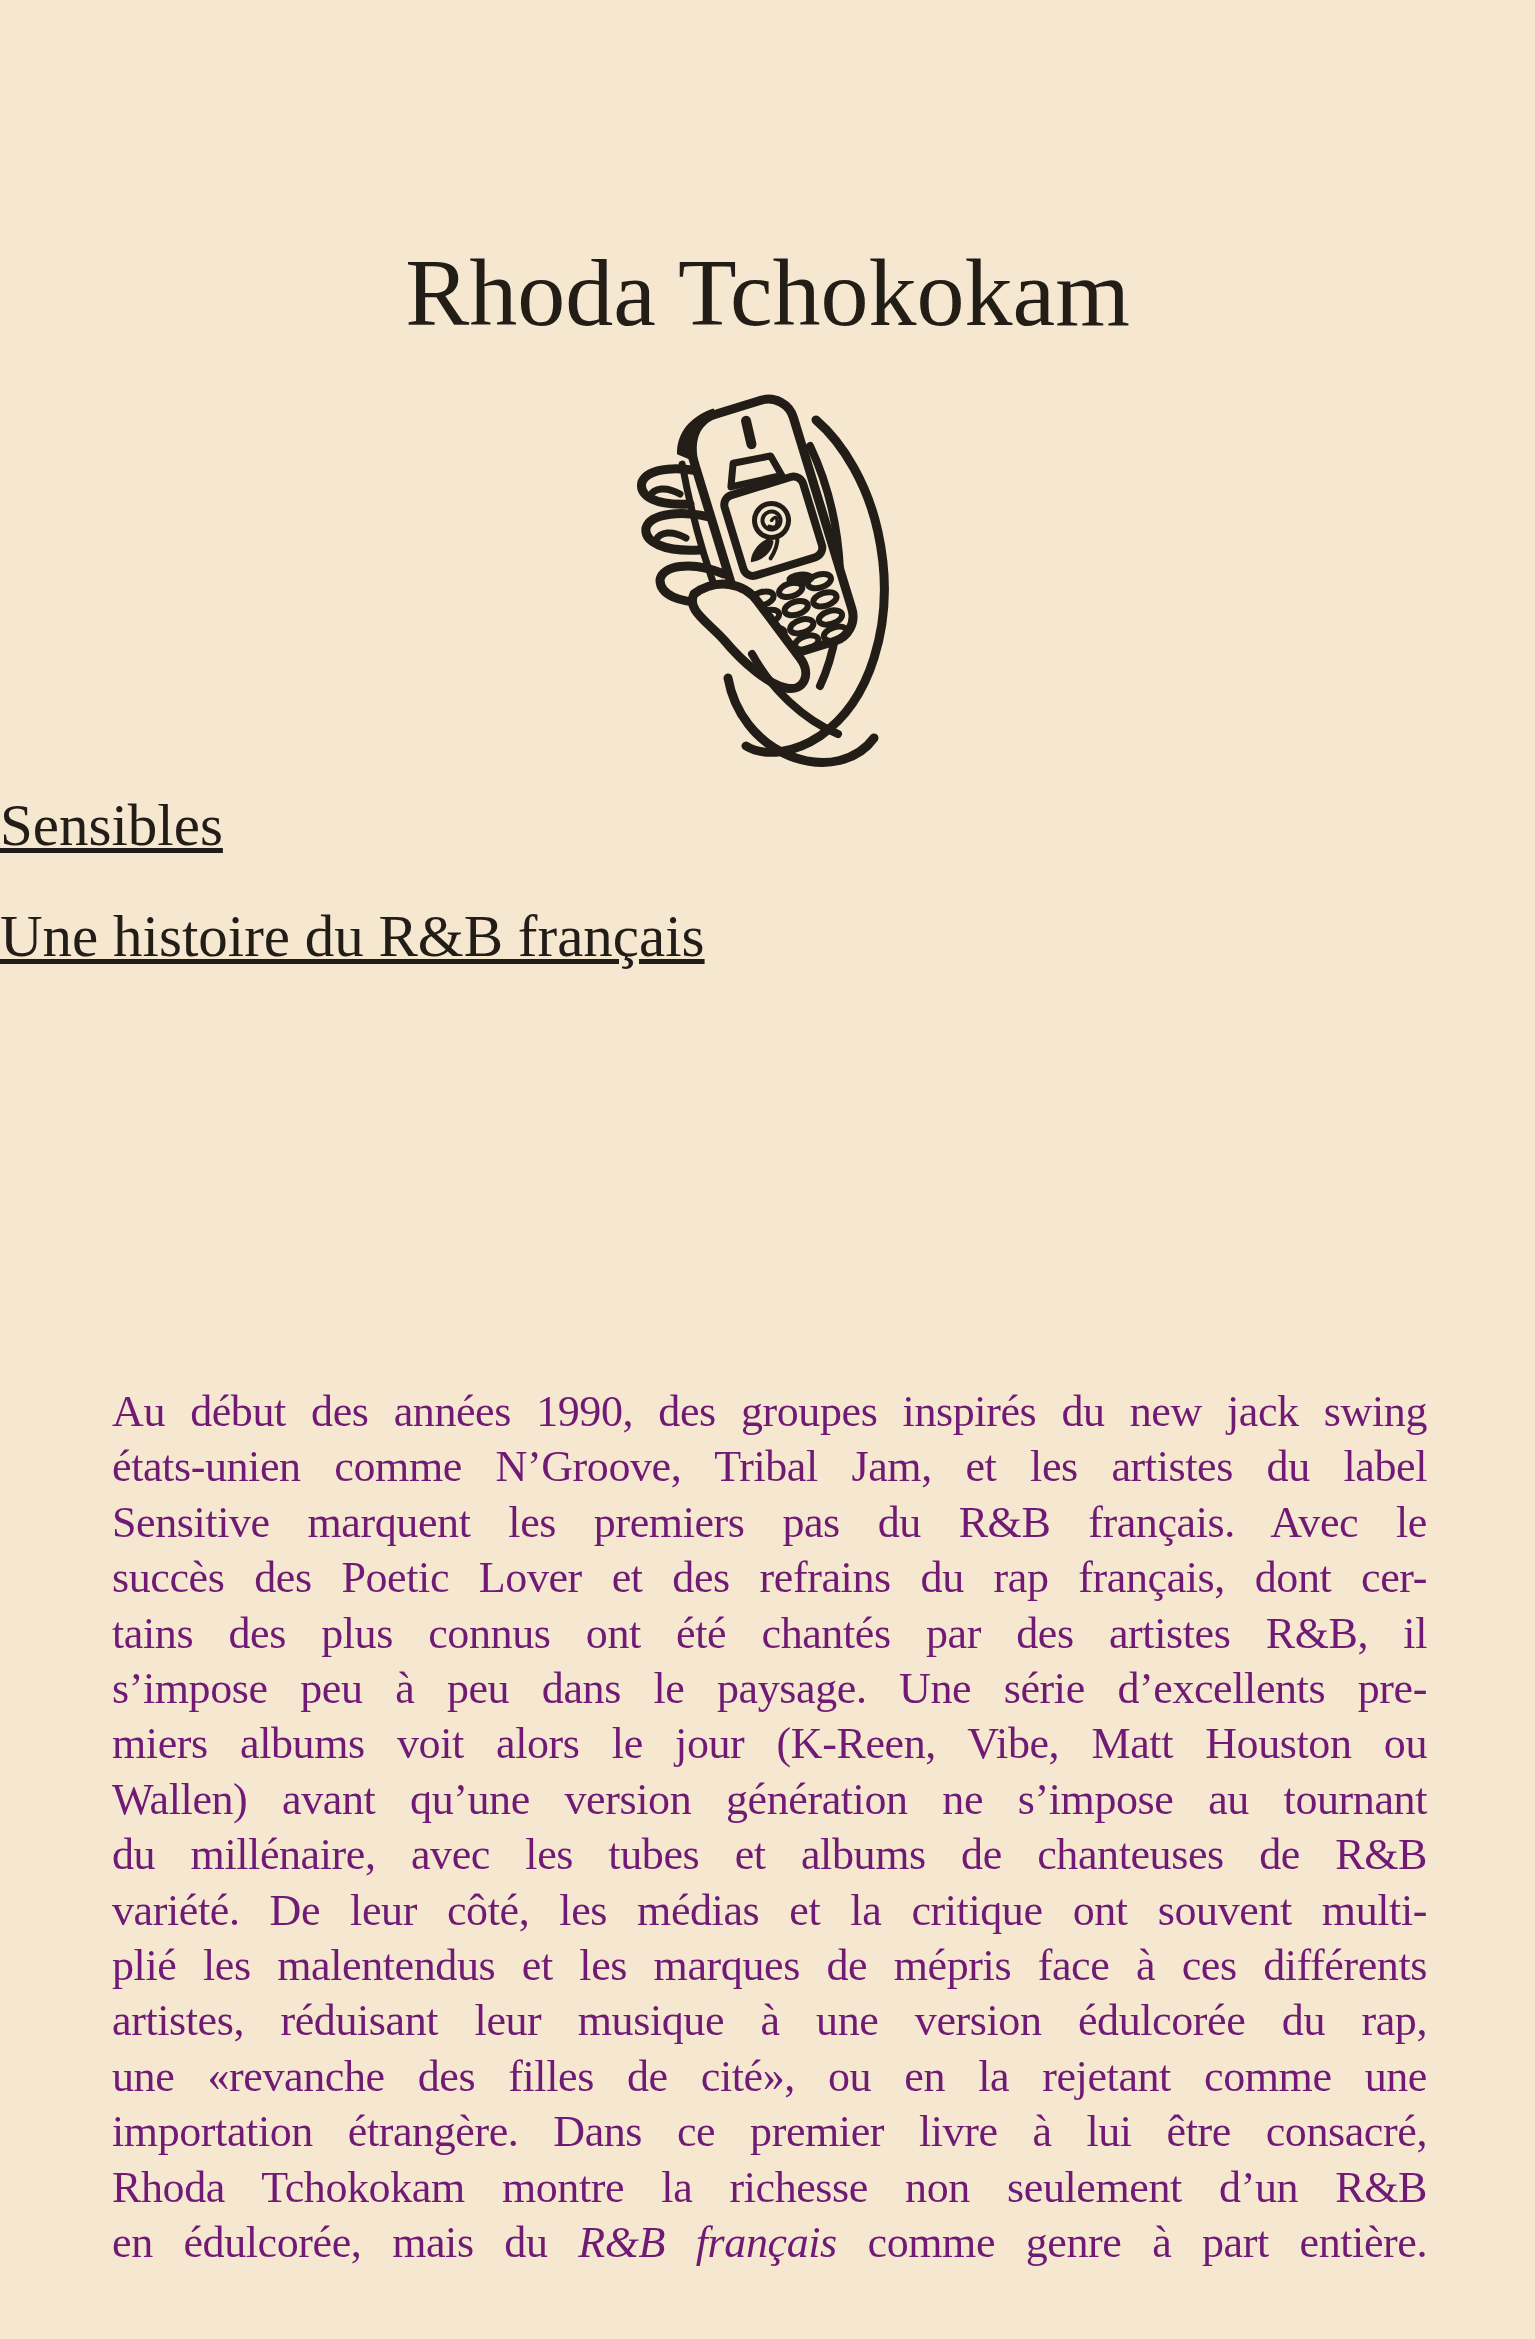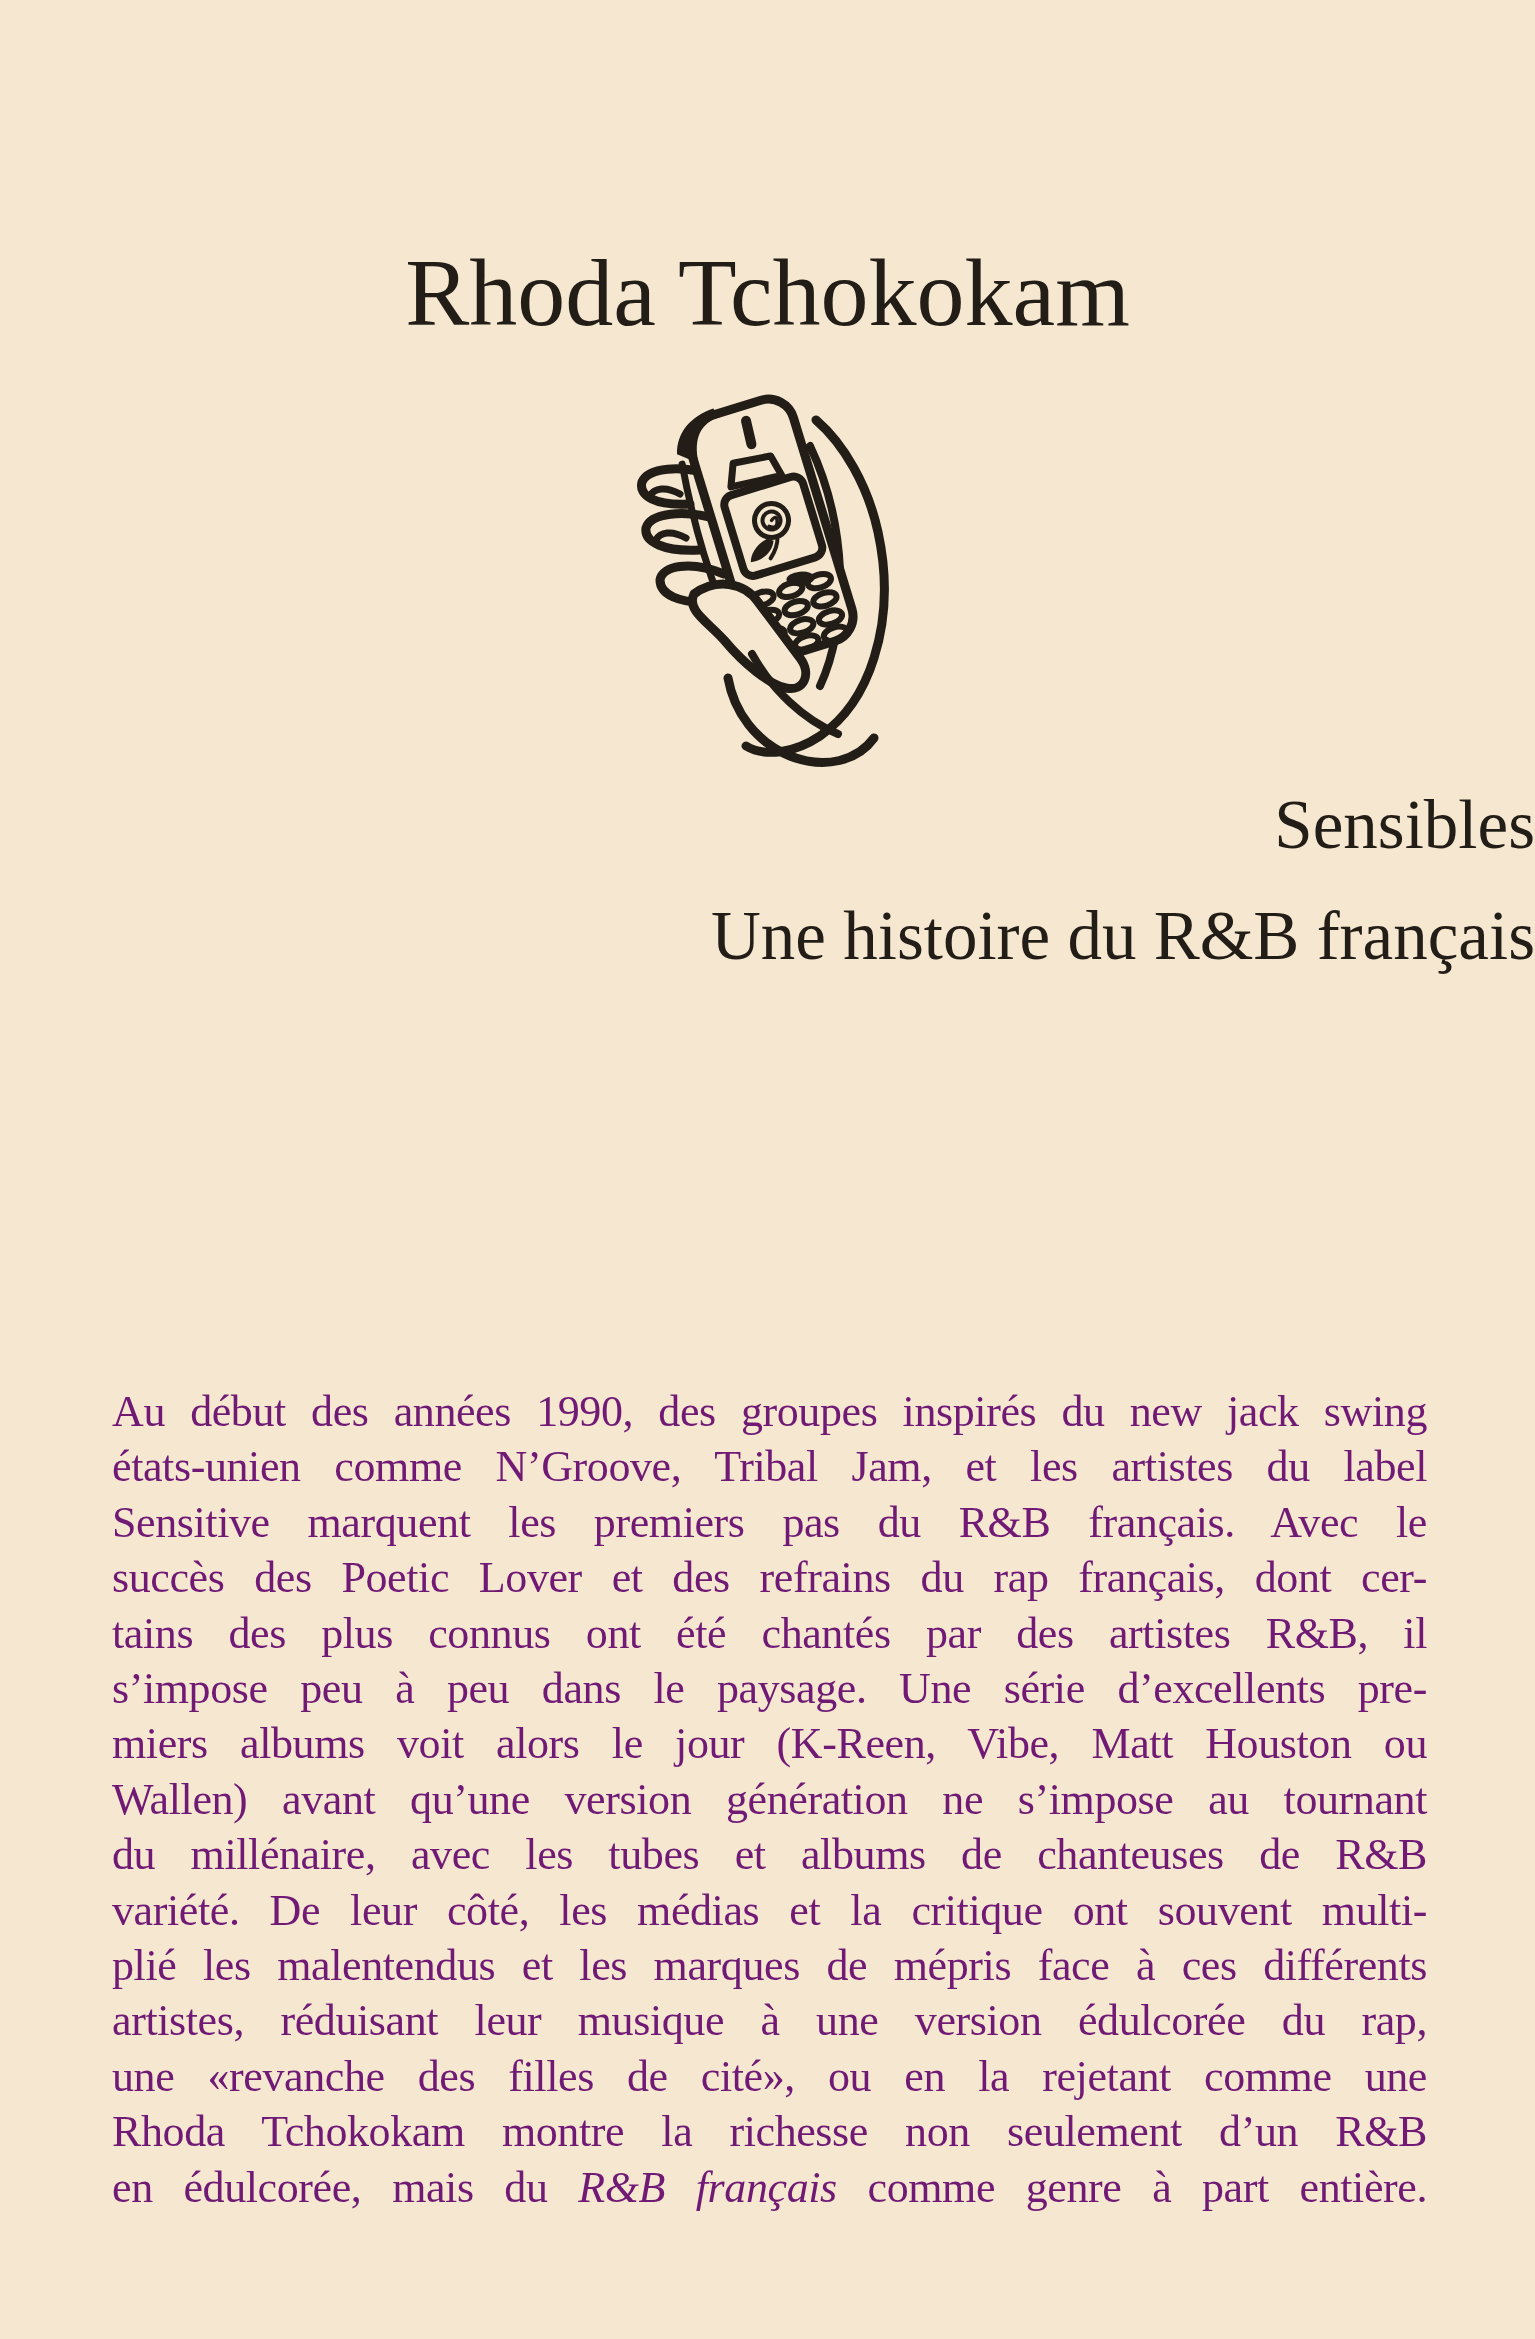"Sensibles" .titleblock { font-size: 69px -> 59px; text-align: right -> left; text-decoration: none -> underline }
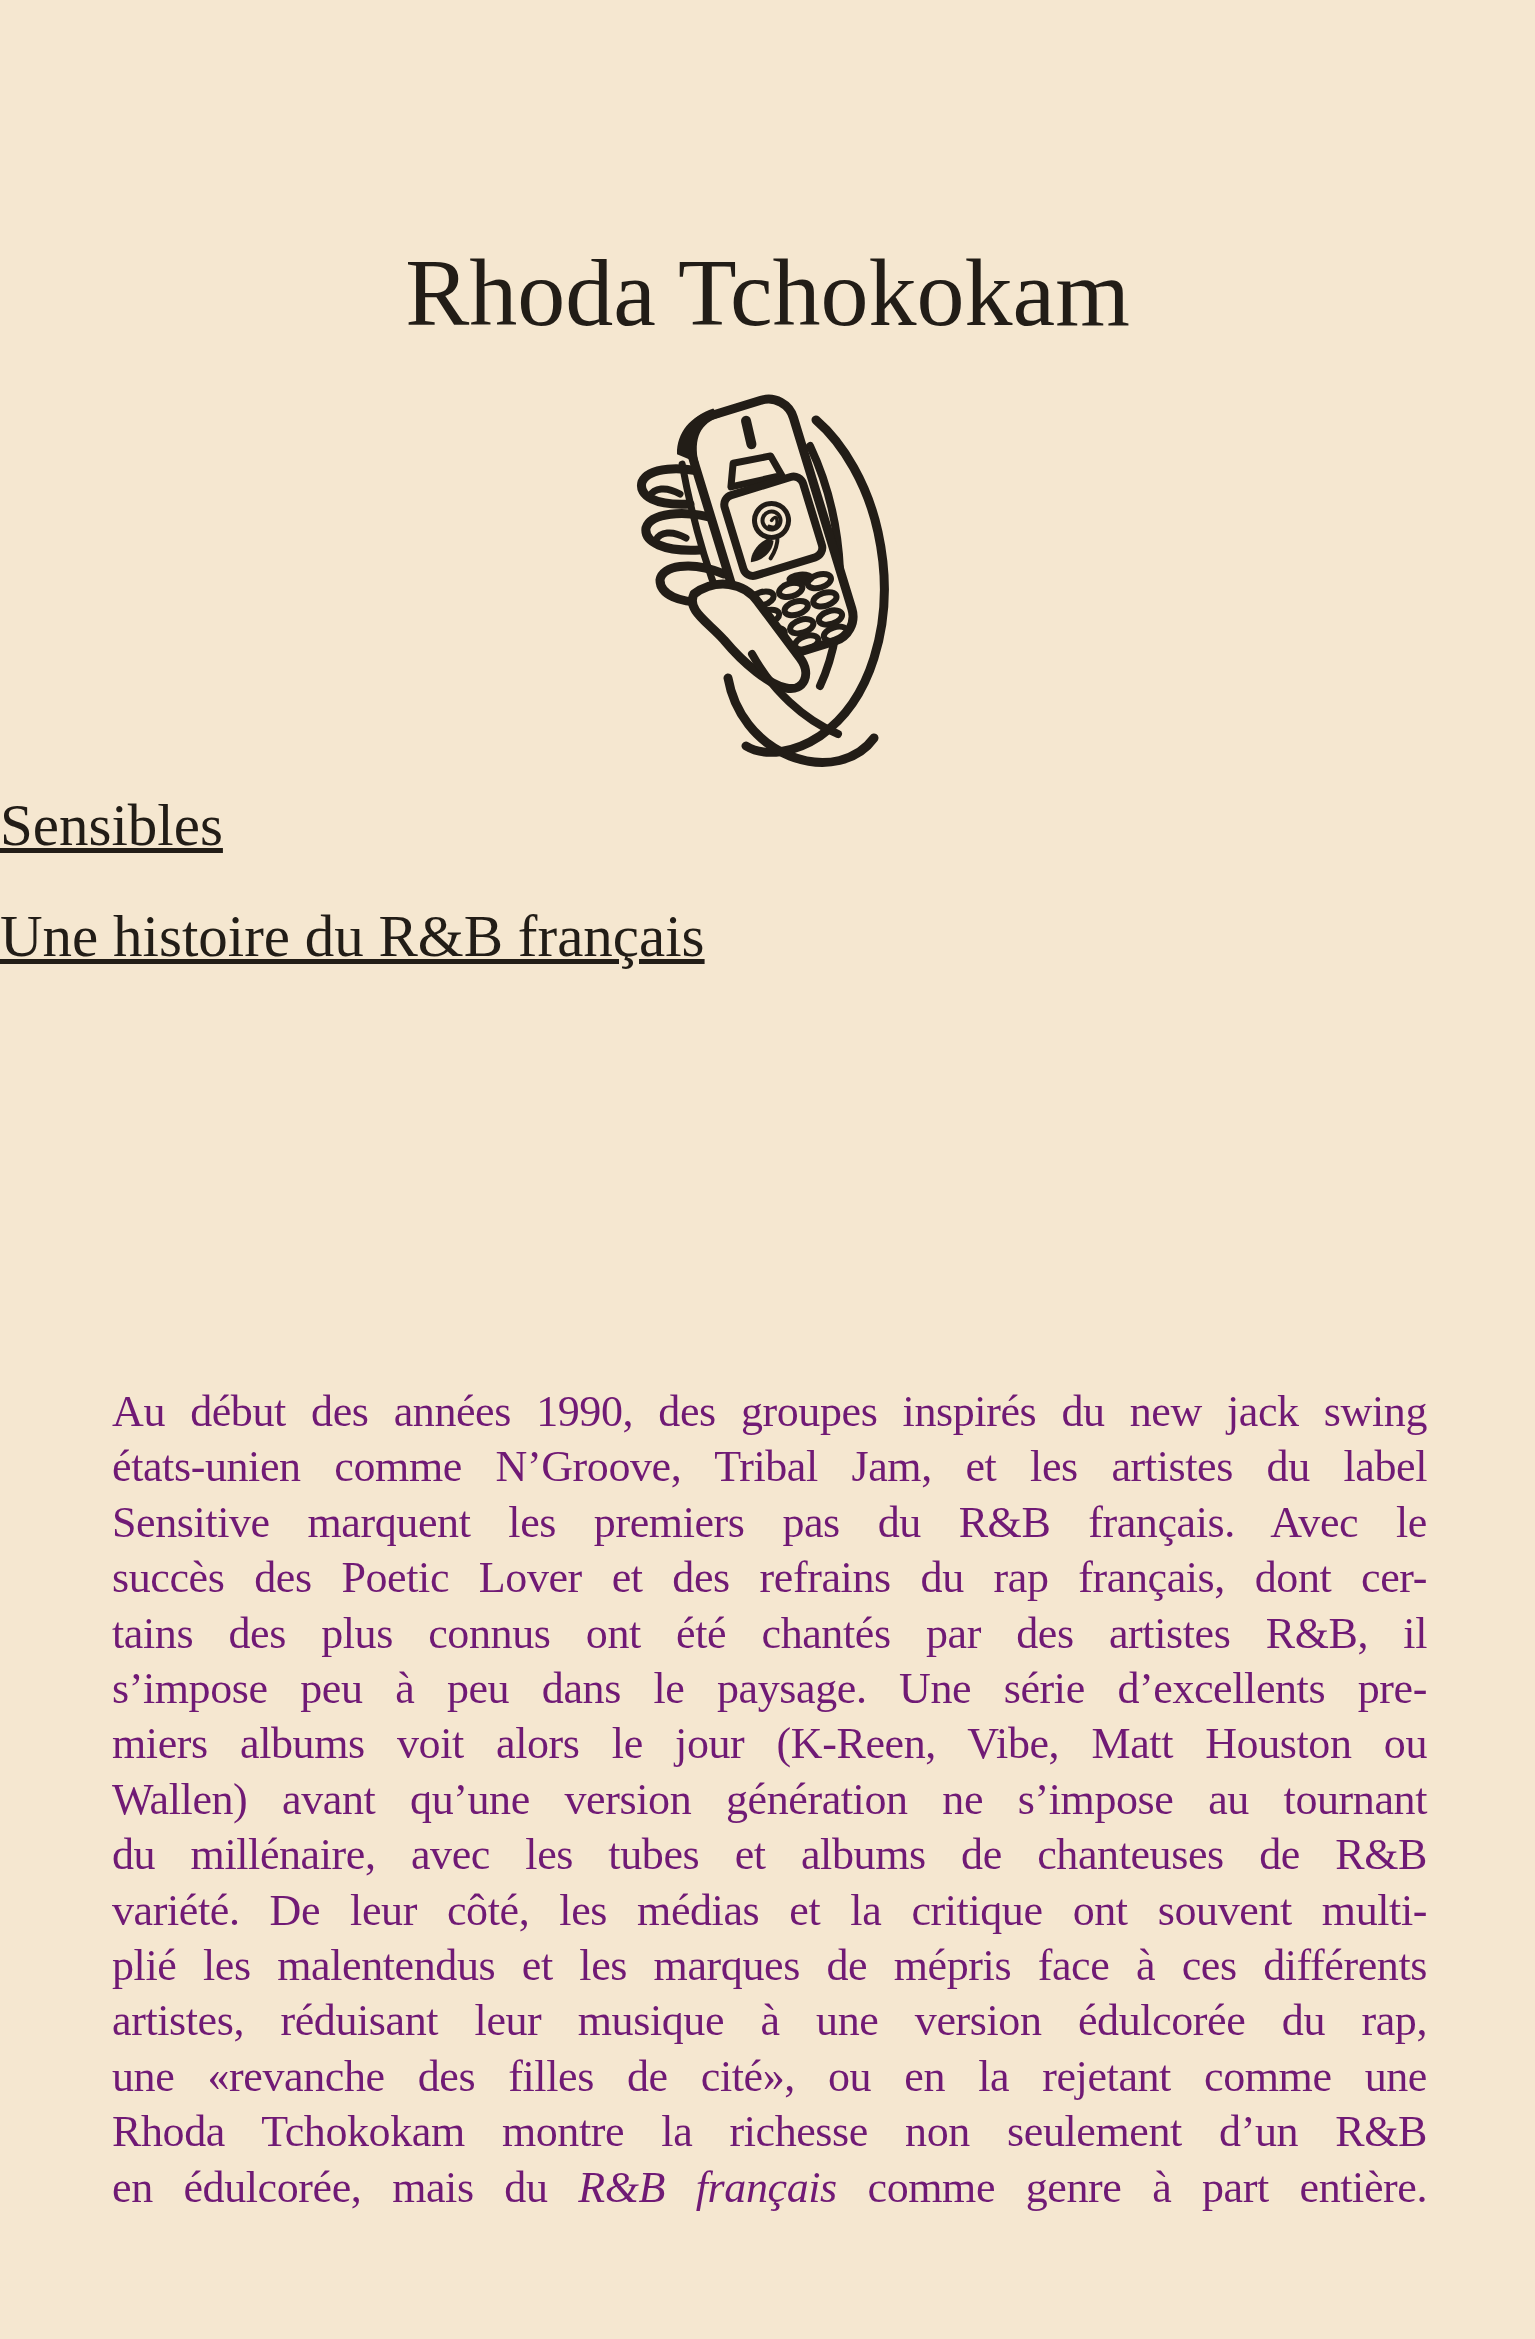"importation étrangère. Dans ce premier" p { html: none -> <p>importation étrangère. Dans ce premier livre à lui être consacré,</p> }
